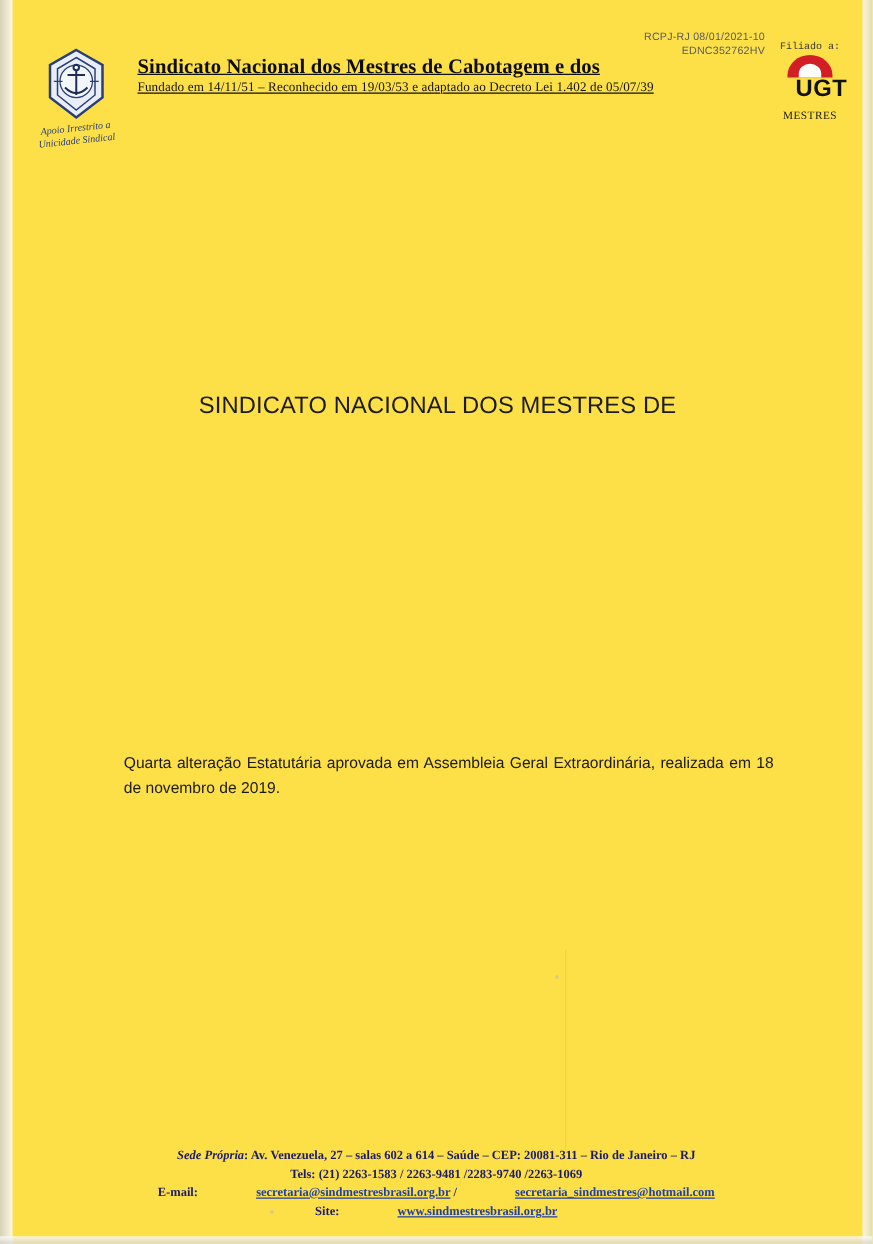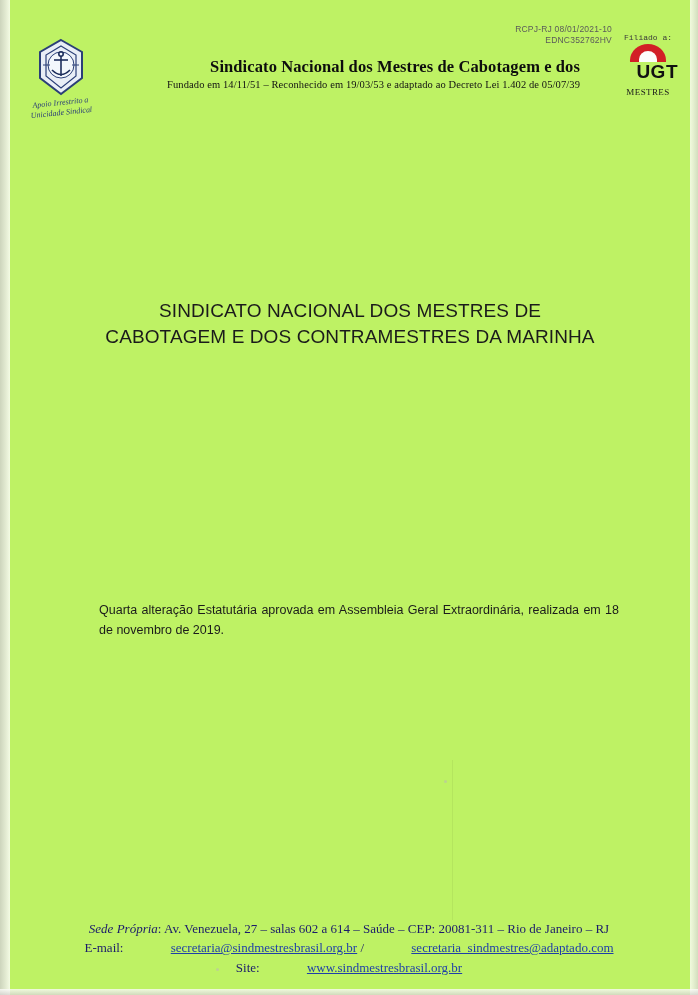"RCPJ-RJ 08/01/2021-10" .page { background: #bef264 -> #fde047 }
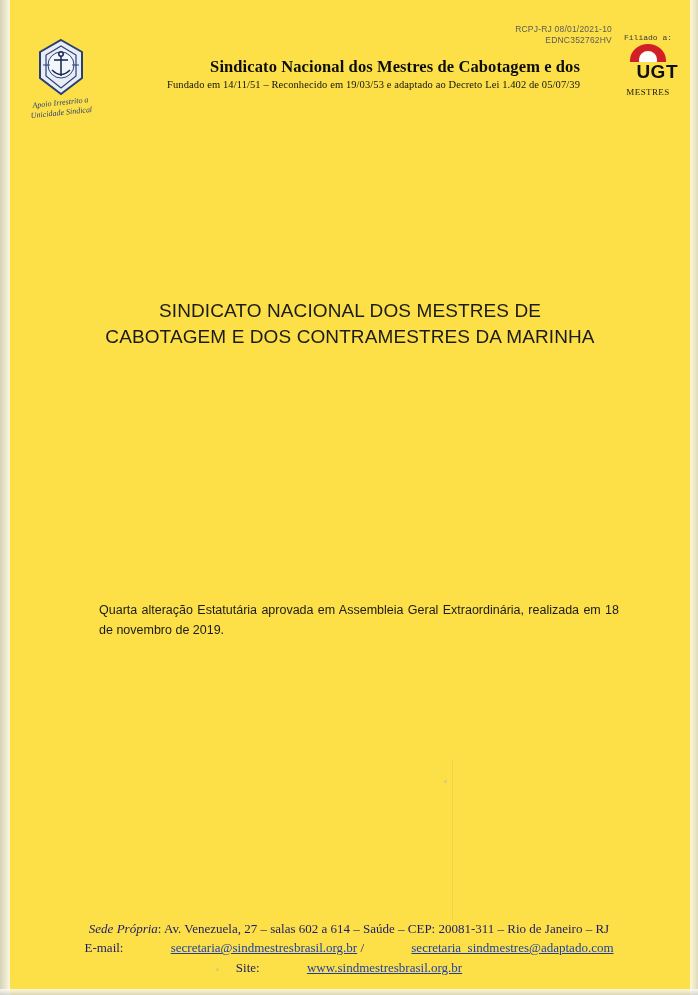"Sindicato Nacional dos Mestres de Cabotagem" .header-center { text-align: right -> left; text-decoration: none -> underline; top: 56px -> 42px }
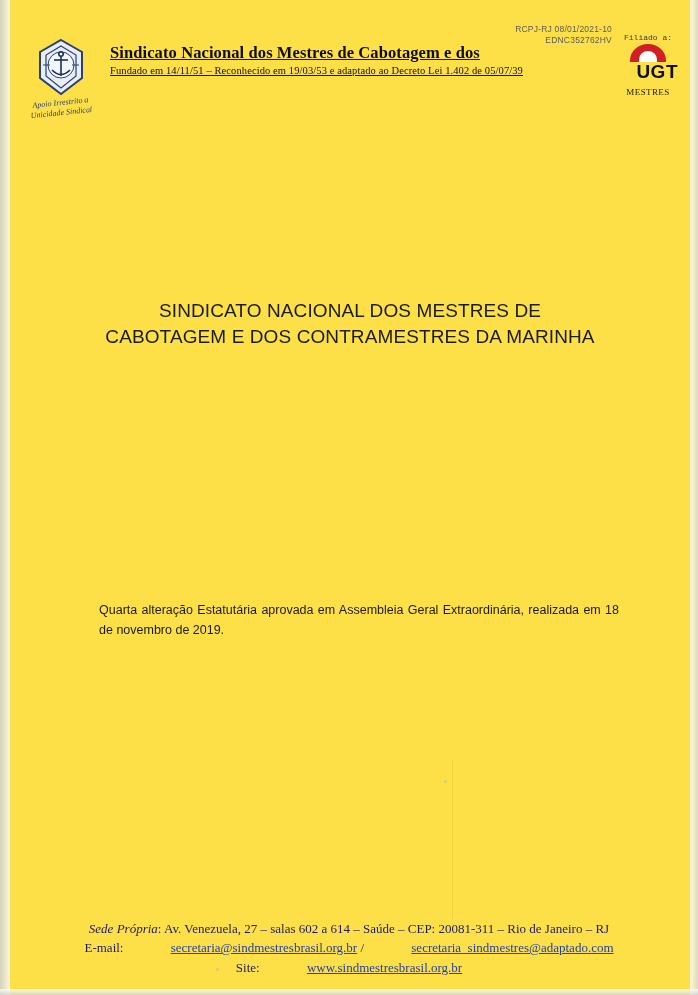"SINDICATO NACIONAL DOS MESTRES DE" .doc-title { top: 298px -> 312px }
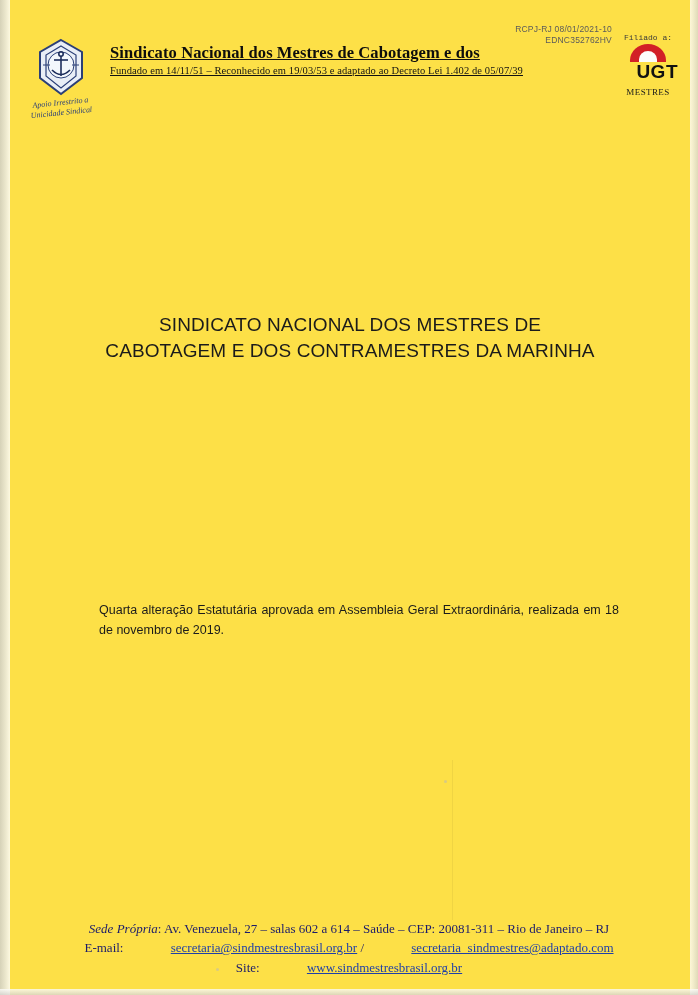"CABOTAGEM E DOS CONTRAMESTRES DA" div { html: <div>CABOTAGEM E DOS CONTRAMESTRES DA MARINHA</div> -> none }
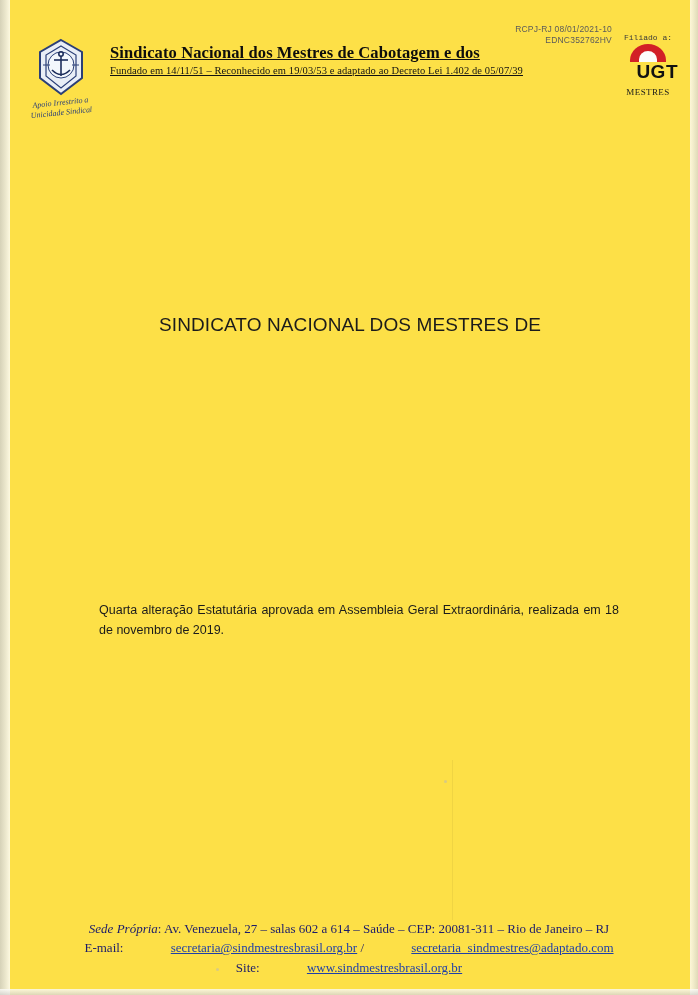"Sede Própria: Av. Venezuela, 27" .footer { font-size: 13px -> 10px; font-weight: none -> bold }
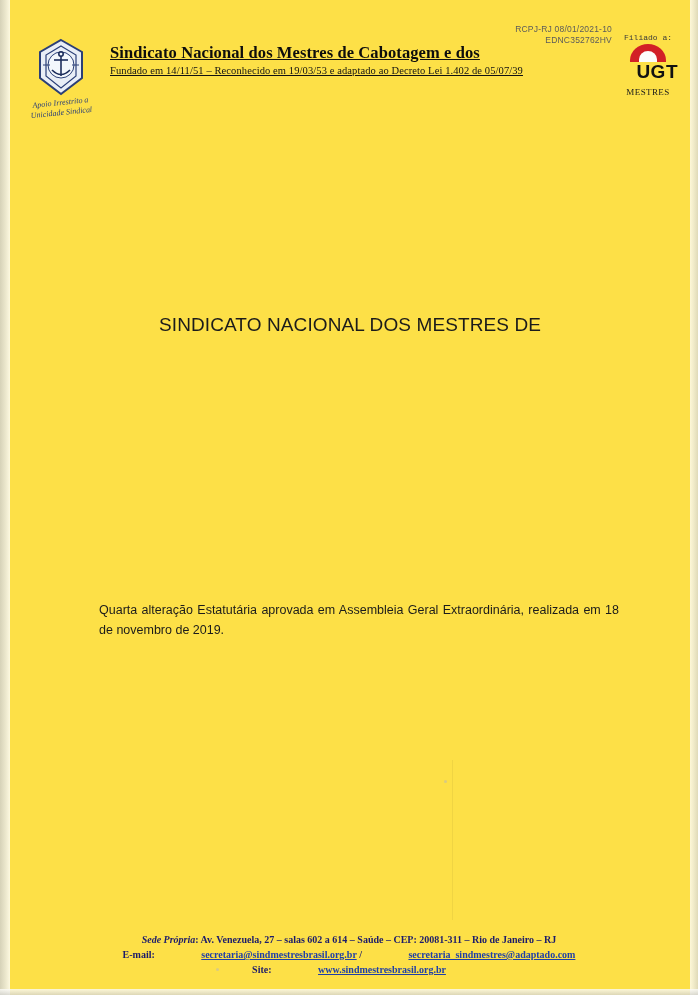"Tels: (21) 2263-1583 / 2263-9481" div.line2 { html: none -> <div>Tels: (21) 2263-1583 / 2263-9481 /2283-9740 /2263-1069</div> }
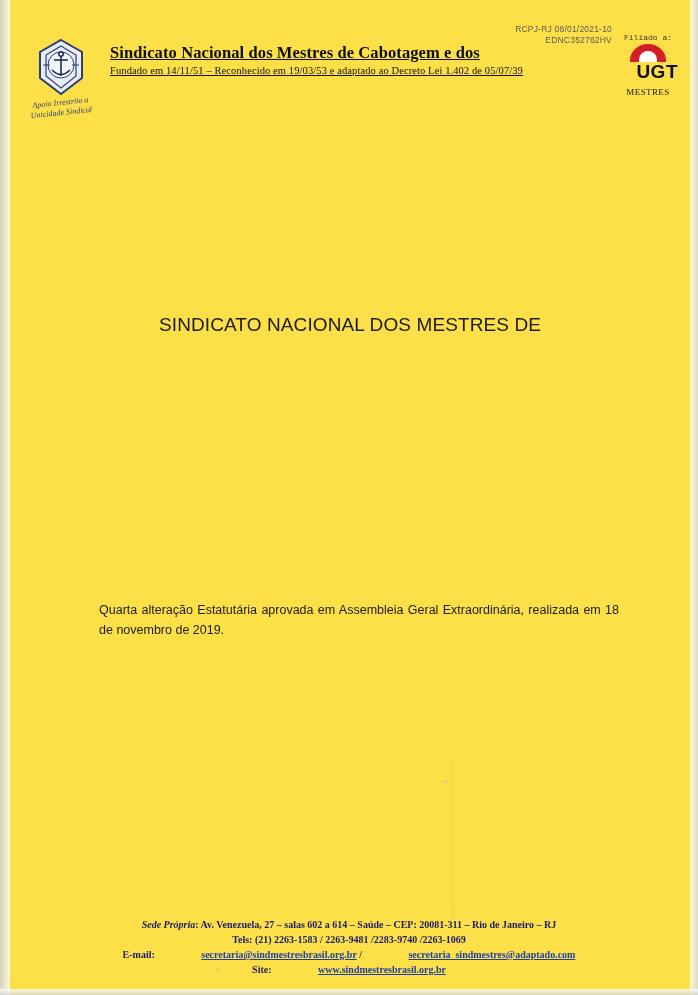"secretaria_sindmestres@adaptado.com" span.lnk { text: sindmestres@adaptado.com -> sindmestres@hotmail.com }
